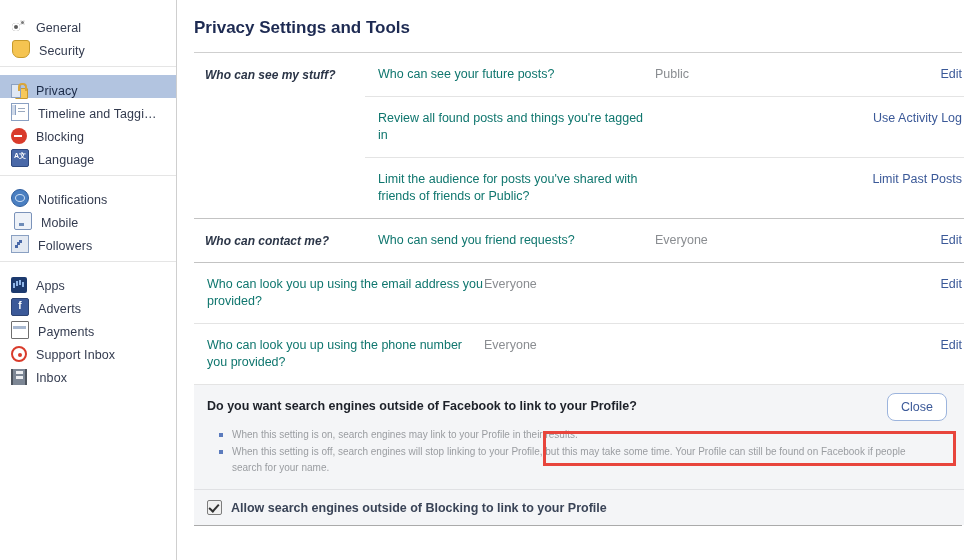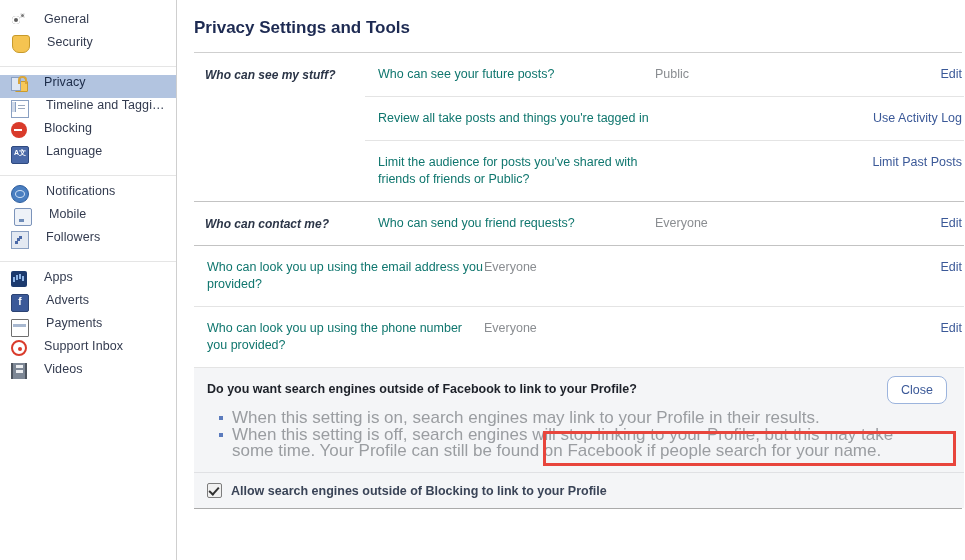"General" .side-item { align-items: flex-start -> flex-end; gap: 8px -> none }
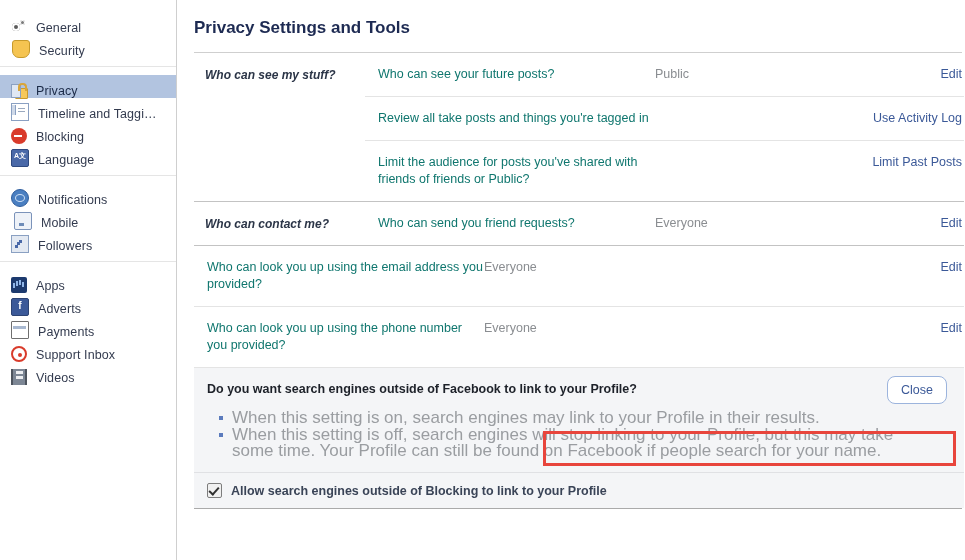"Review all take posts and" div.desc { text: take -> found }
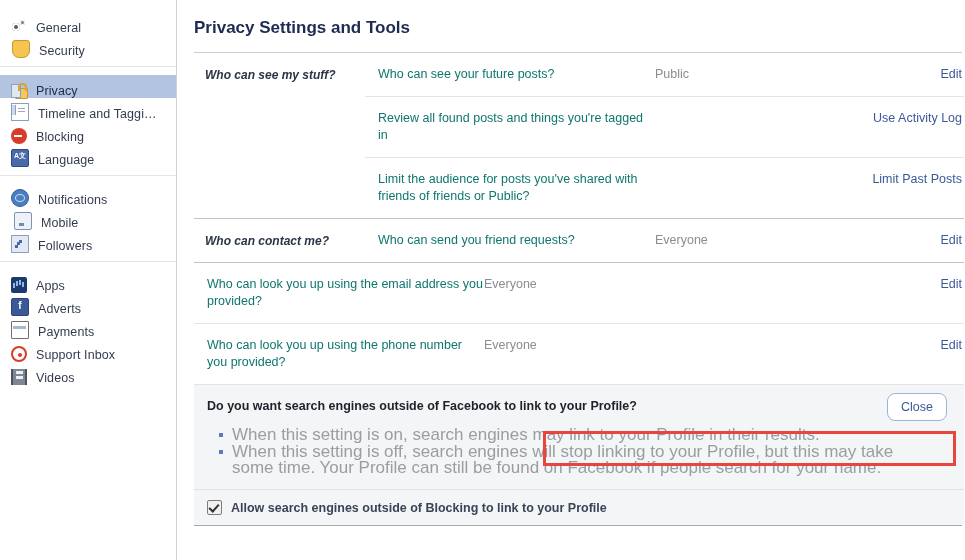"Videos" span.lbl { text: Videos -> Inbox }
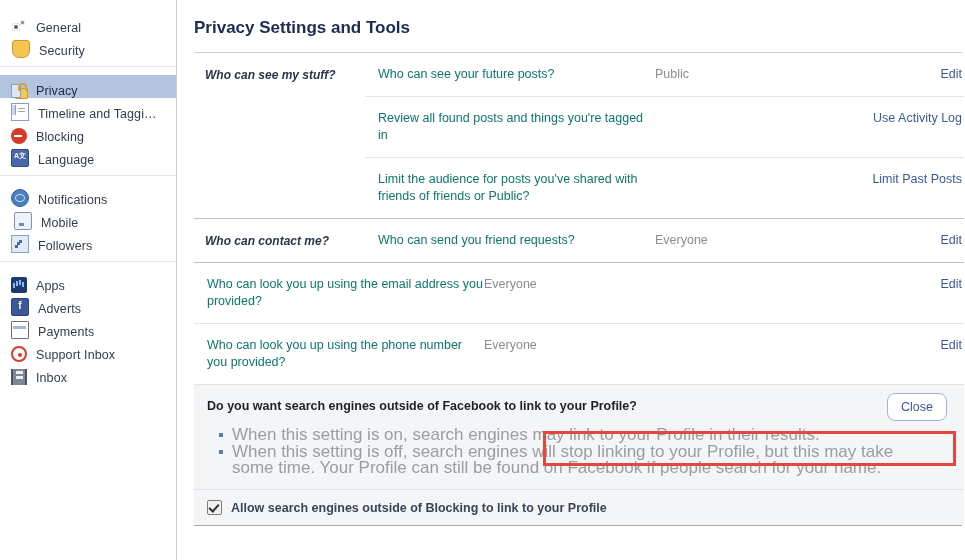"When this setting is on," .bullets li { font-size: 17px -> 10px }
